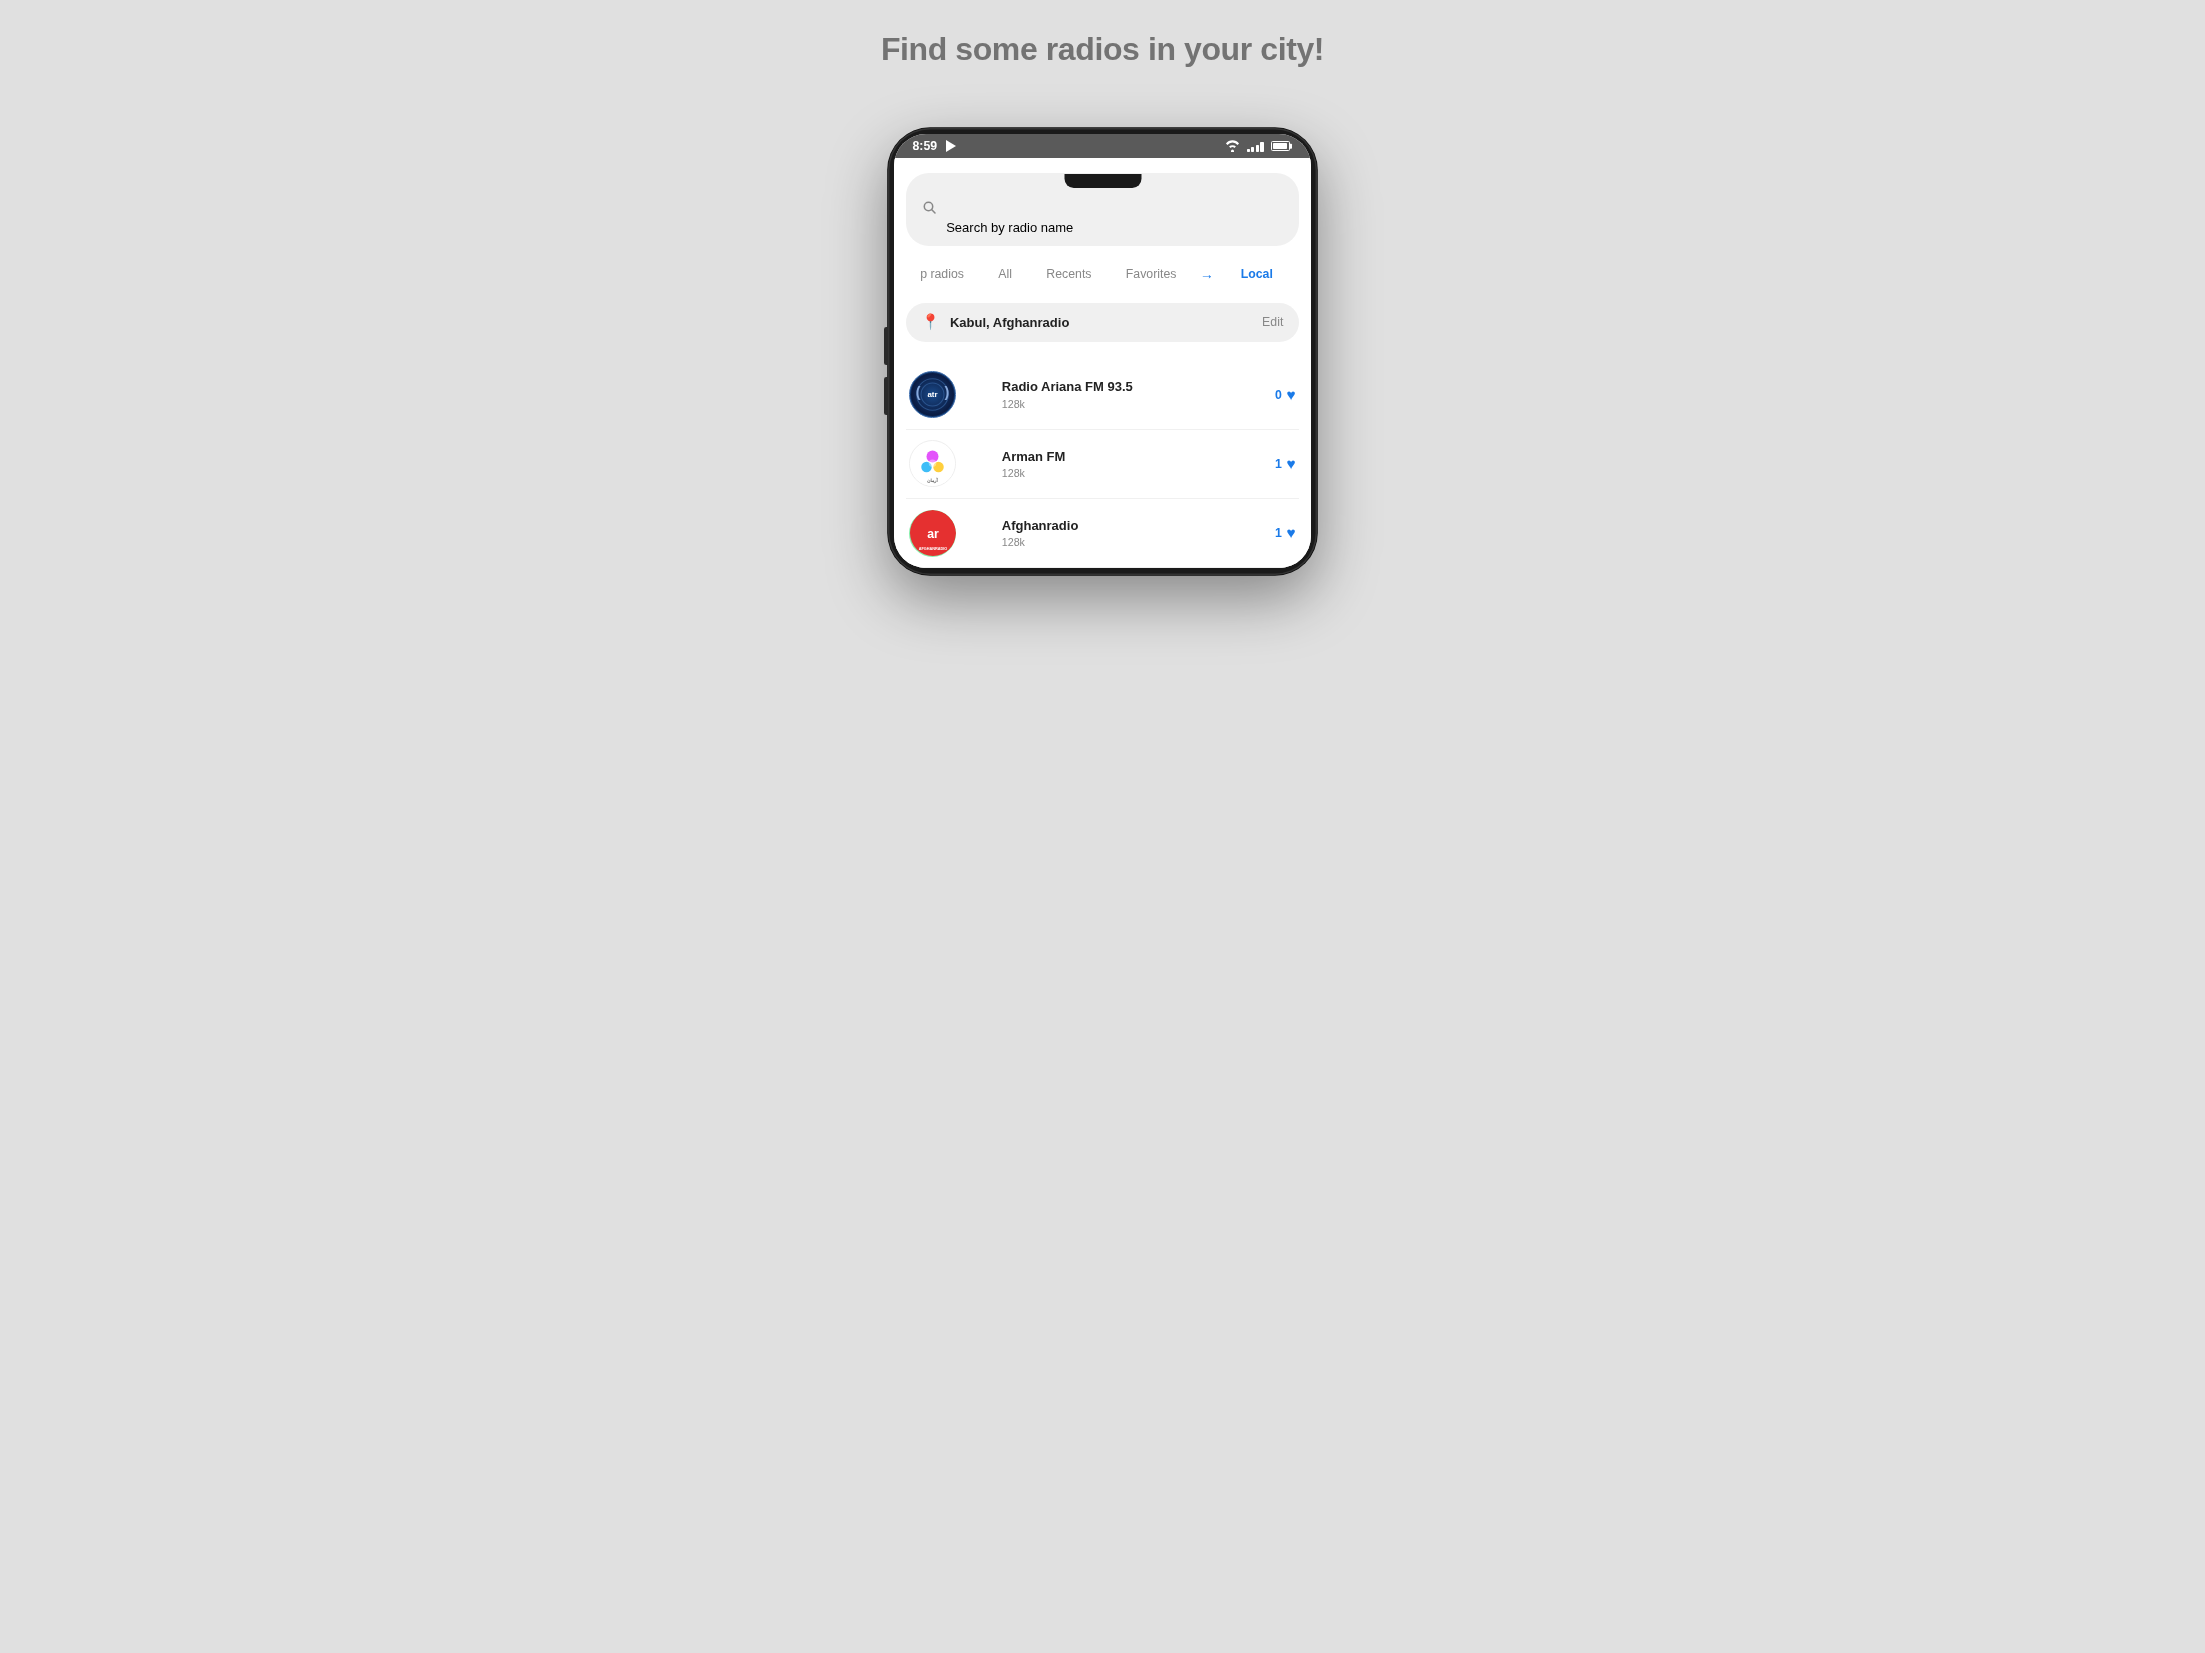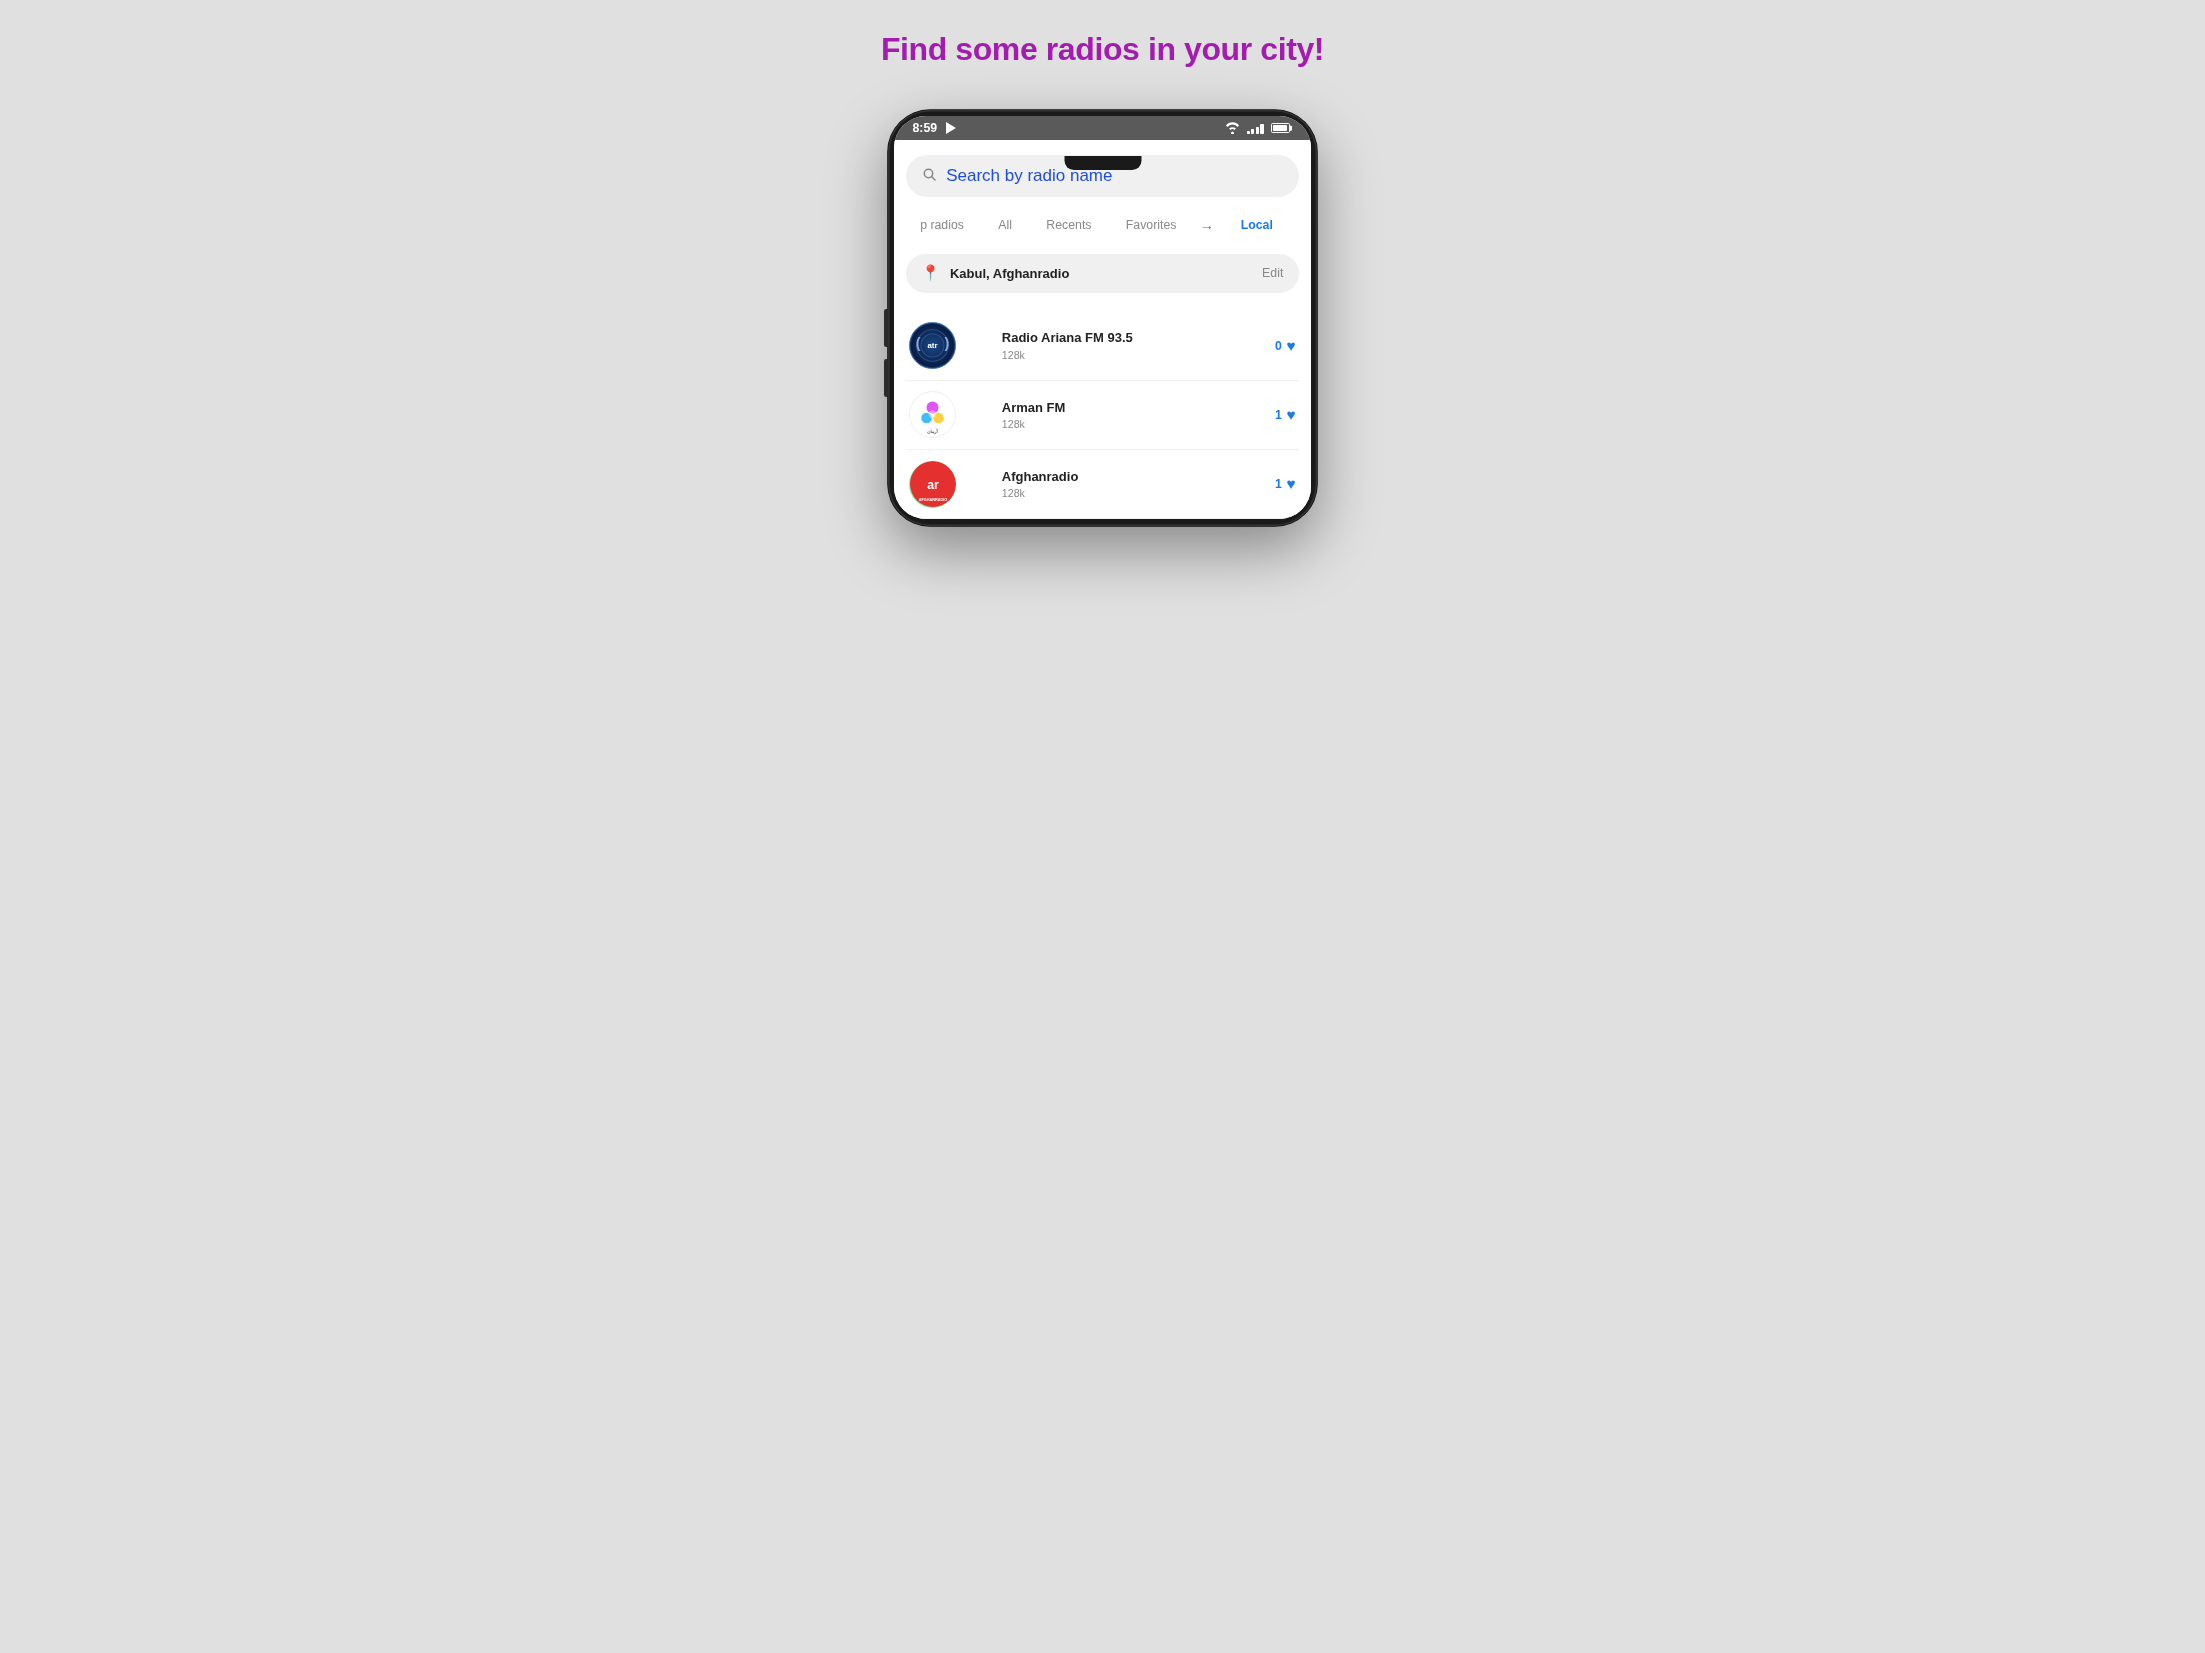"Find some radios in your" .page-title { color: #a21caf -> #737373; margin-bottom: 42px -> 60px }
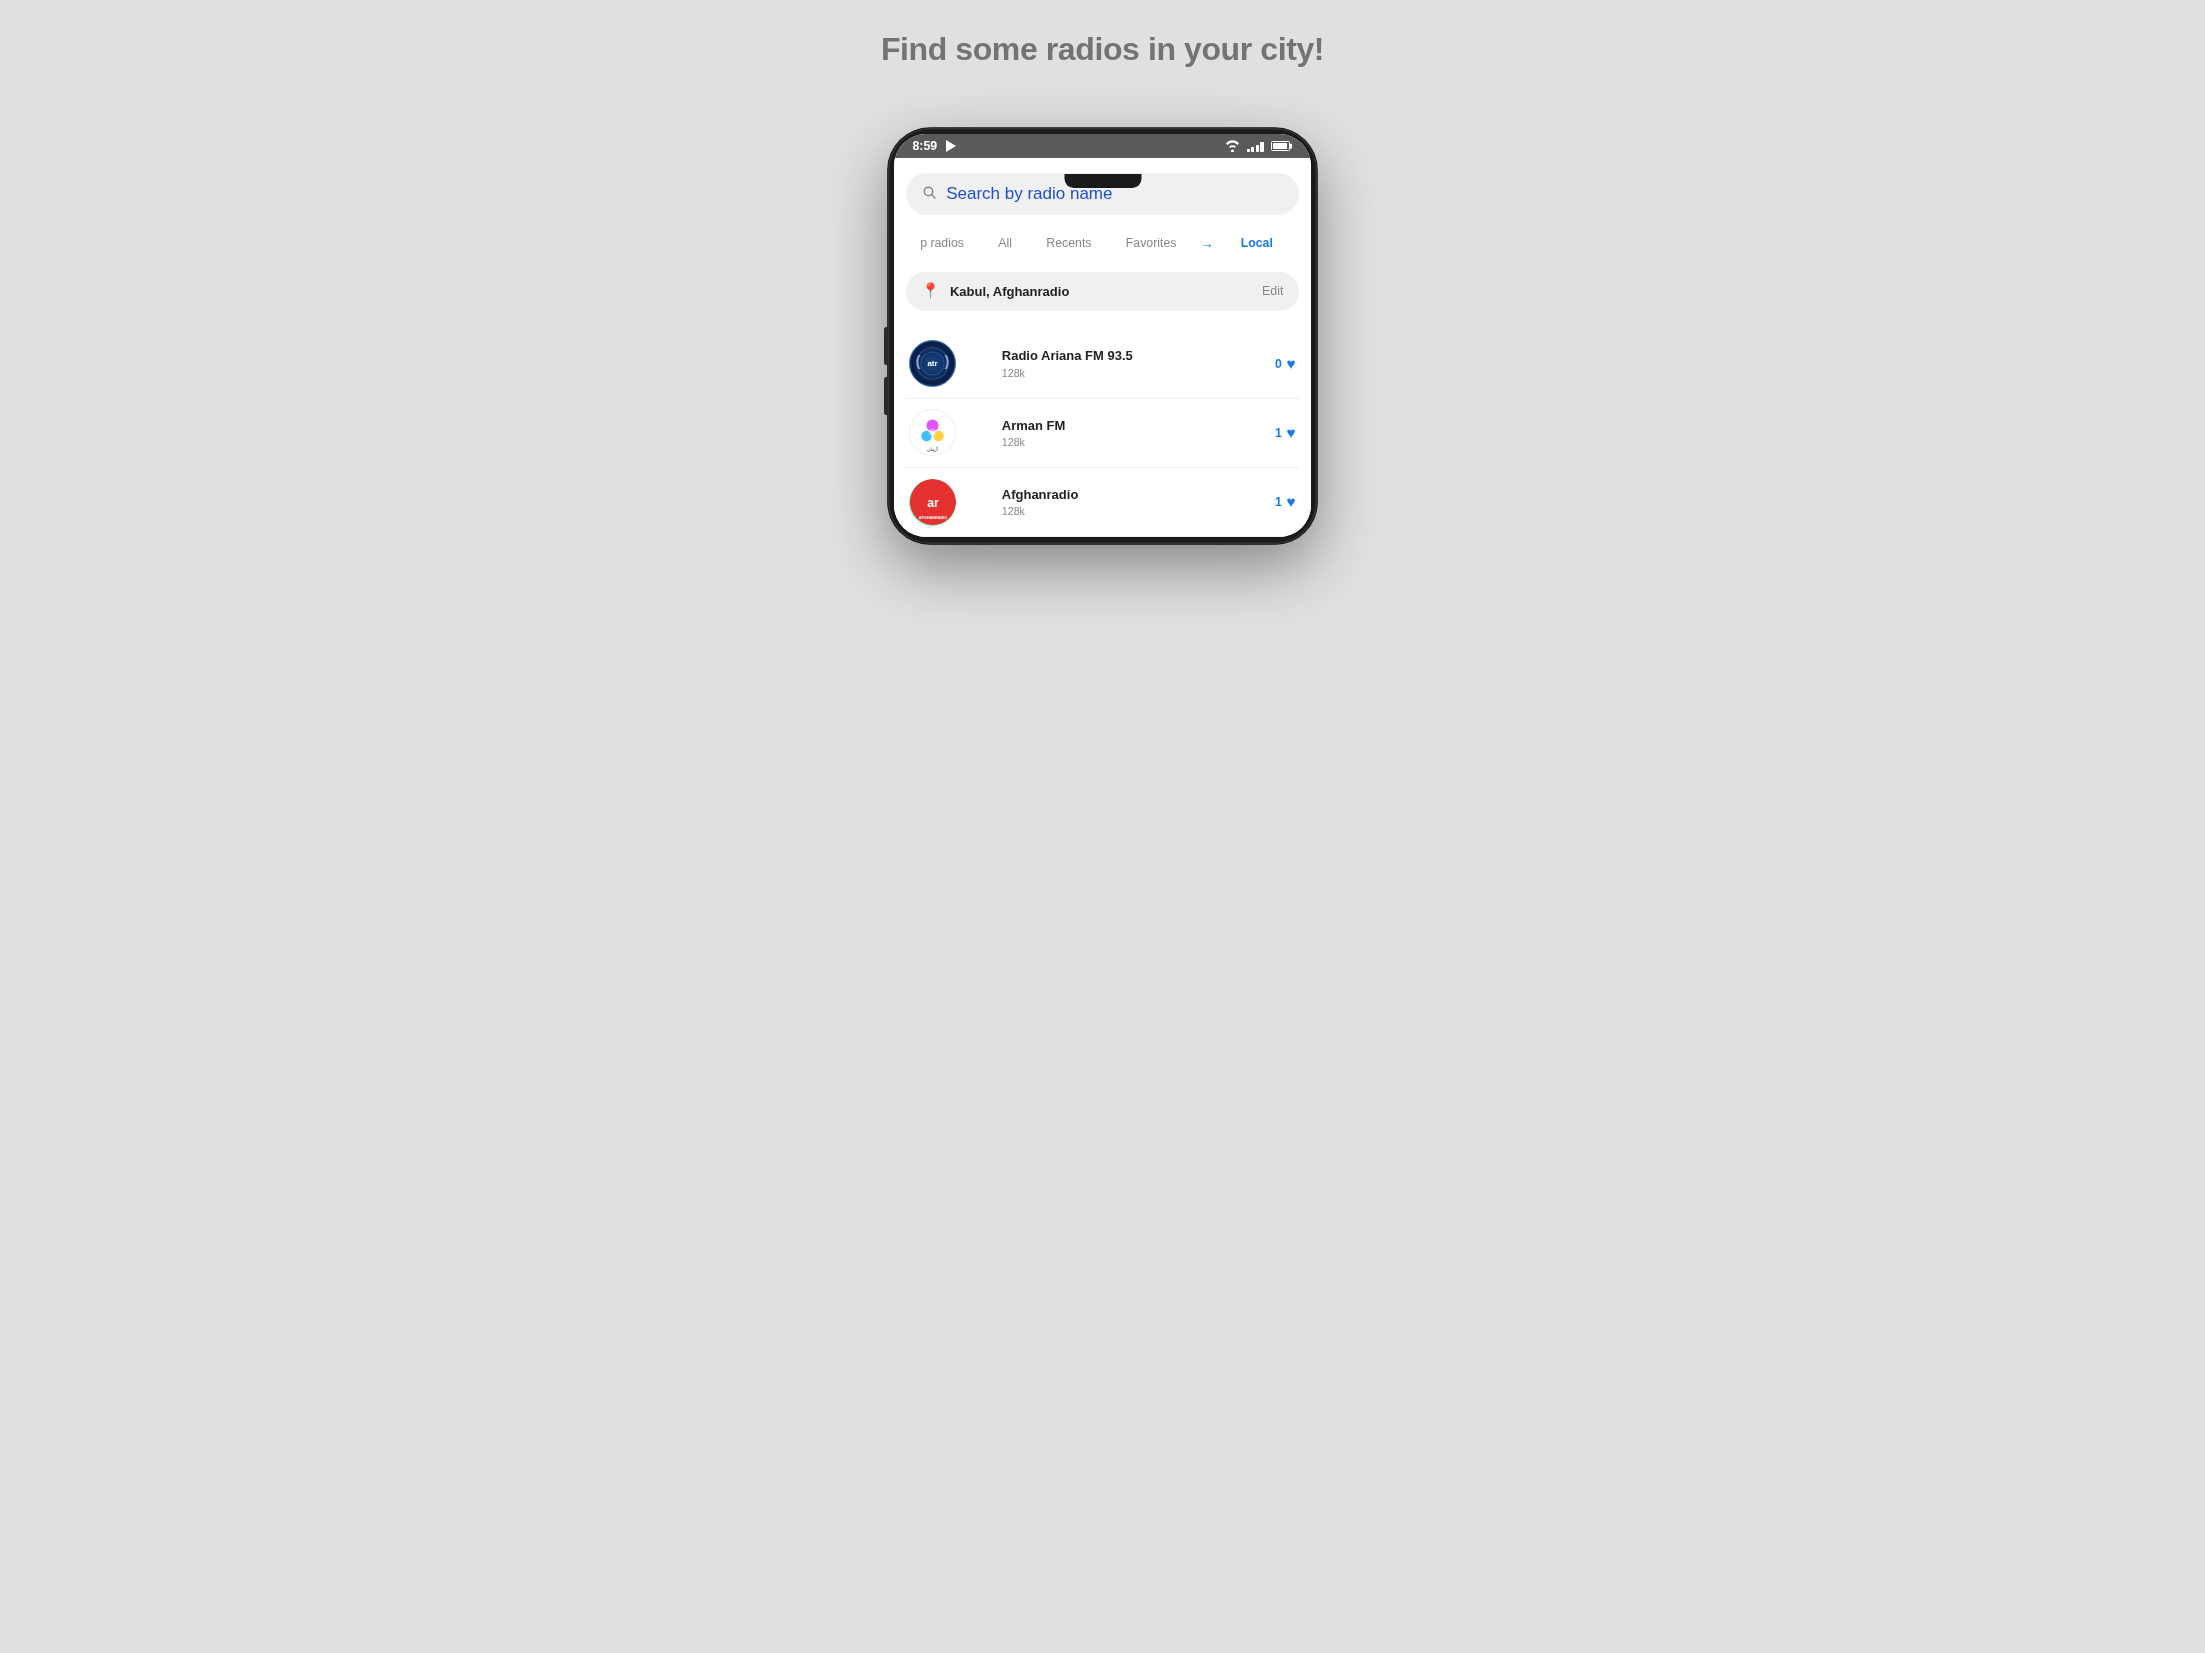"Search by radio name" .search-placeholder { color: #1d4ed8 -> #000000; font-size: 17px -> 13px; margin-top: none -> 36px }
